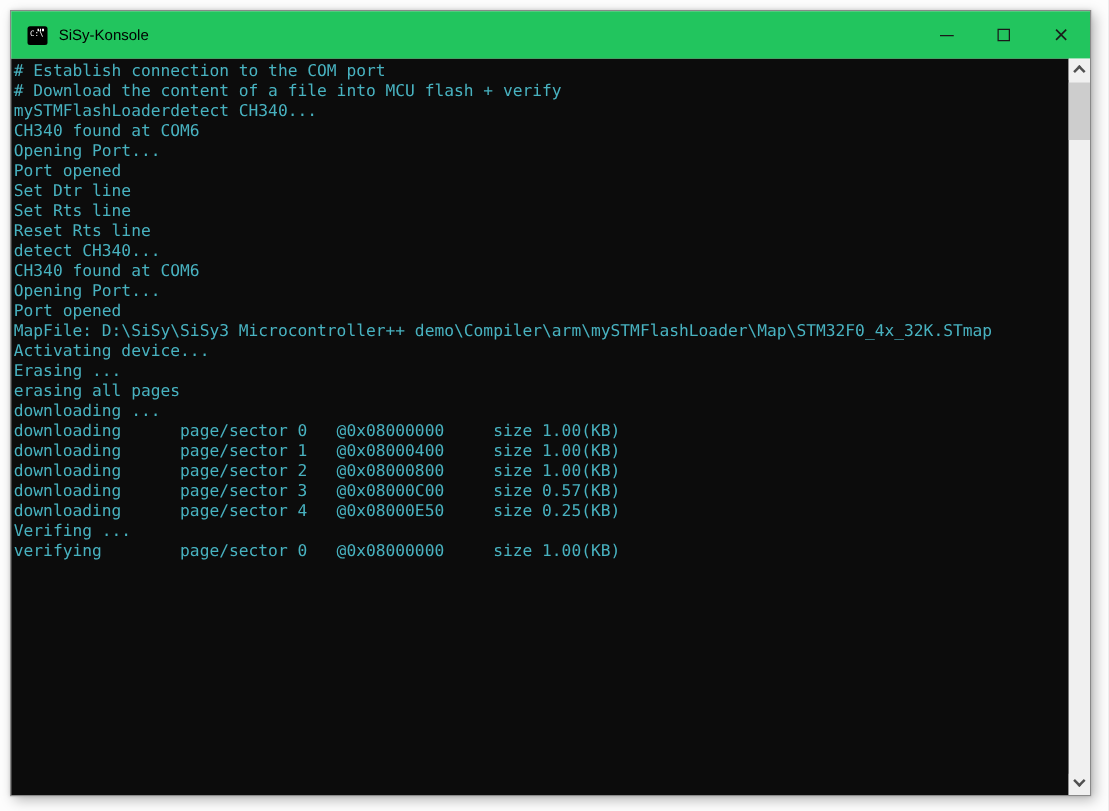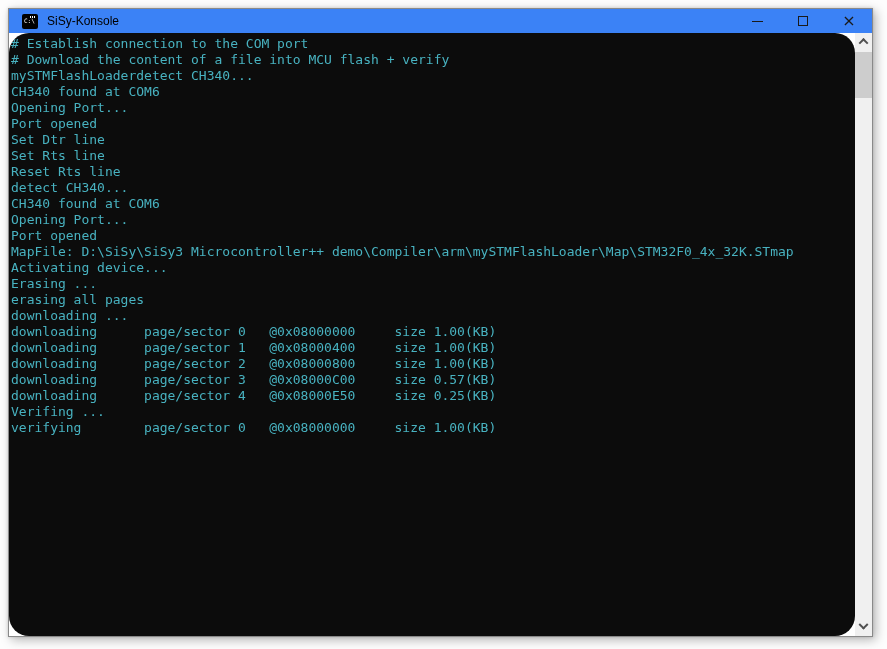"SiSy-Konsole" .titlebar { background: #3b82f6 -> #22c55e; height: 24px -> 38px }
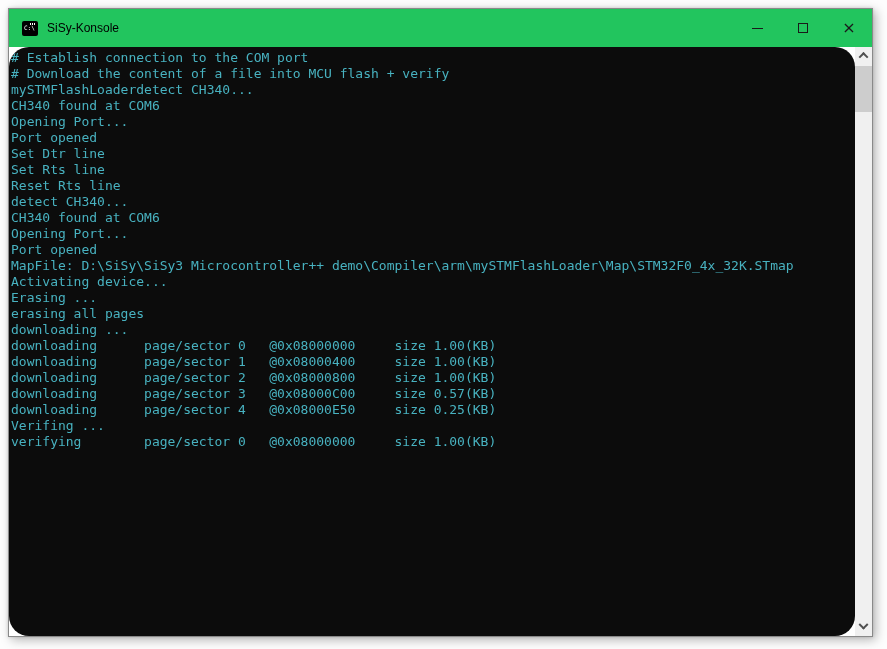"# Establish connection to the" pre.console-output { border-radius: 20px -> none }
